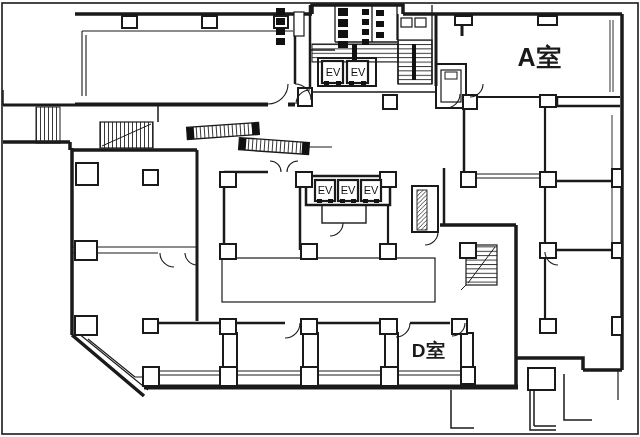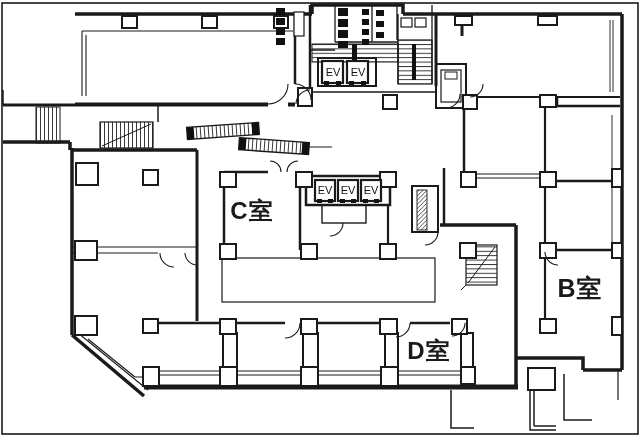"A室" div.room-label { html: none -> <div>A室</div> }
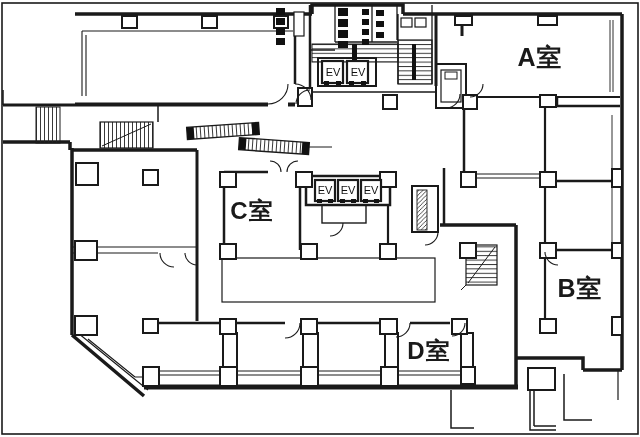"C室" div.room-label { html: <div>C室</div> -> none }
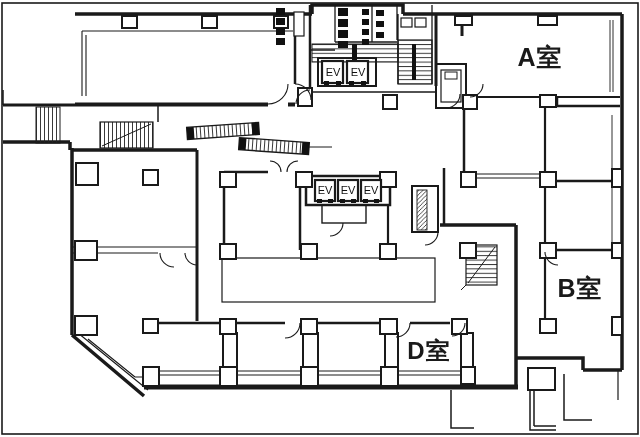"B室" div.room-label { html: <div>B室</div> -> none }
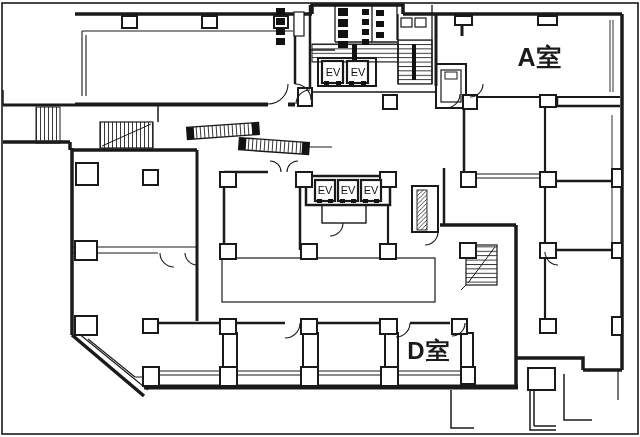"D室" .rl-d { font-size: 24px -> 19px }
